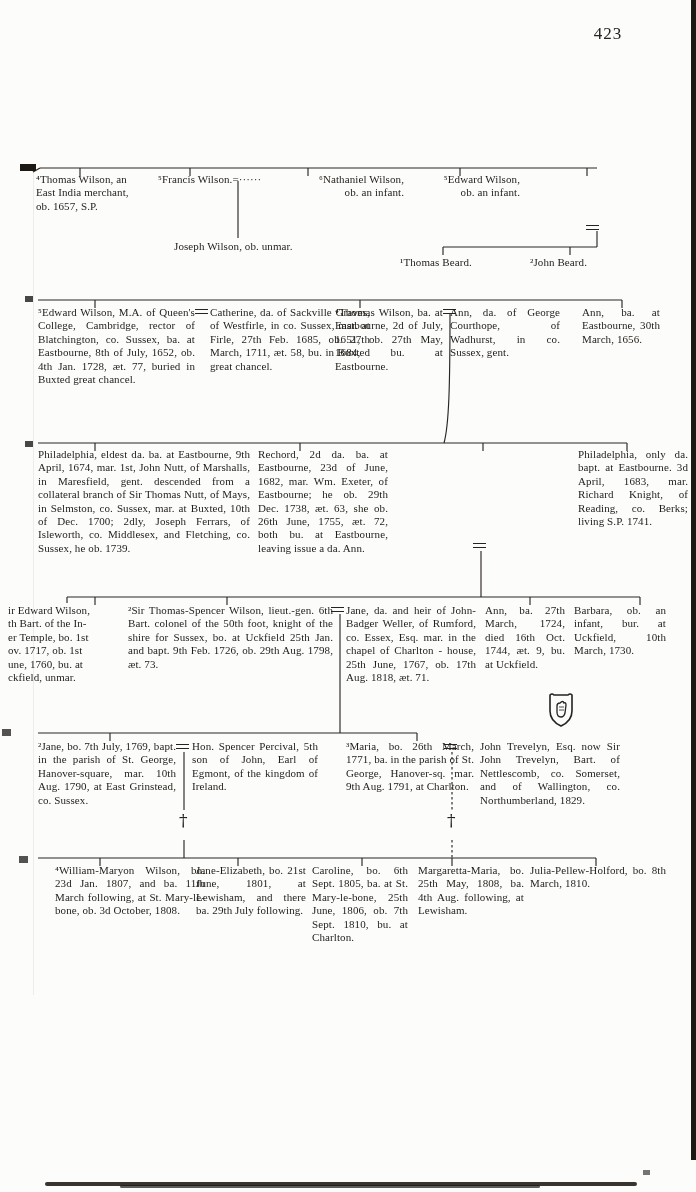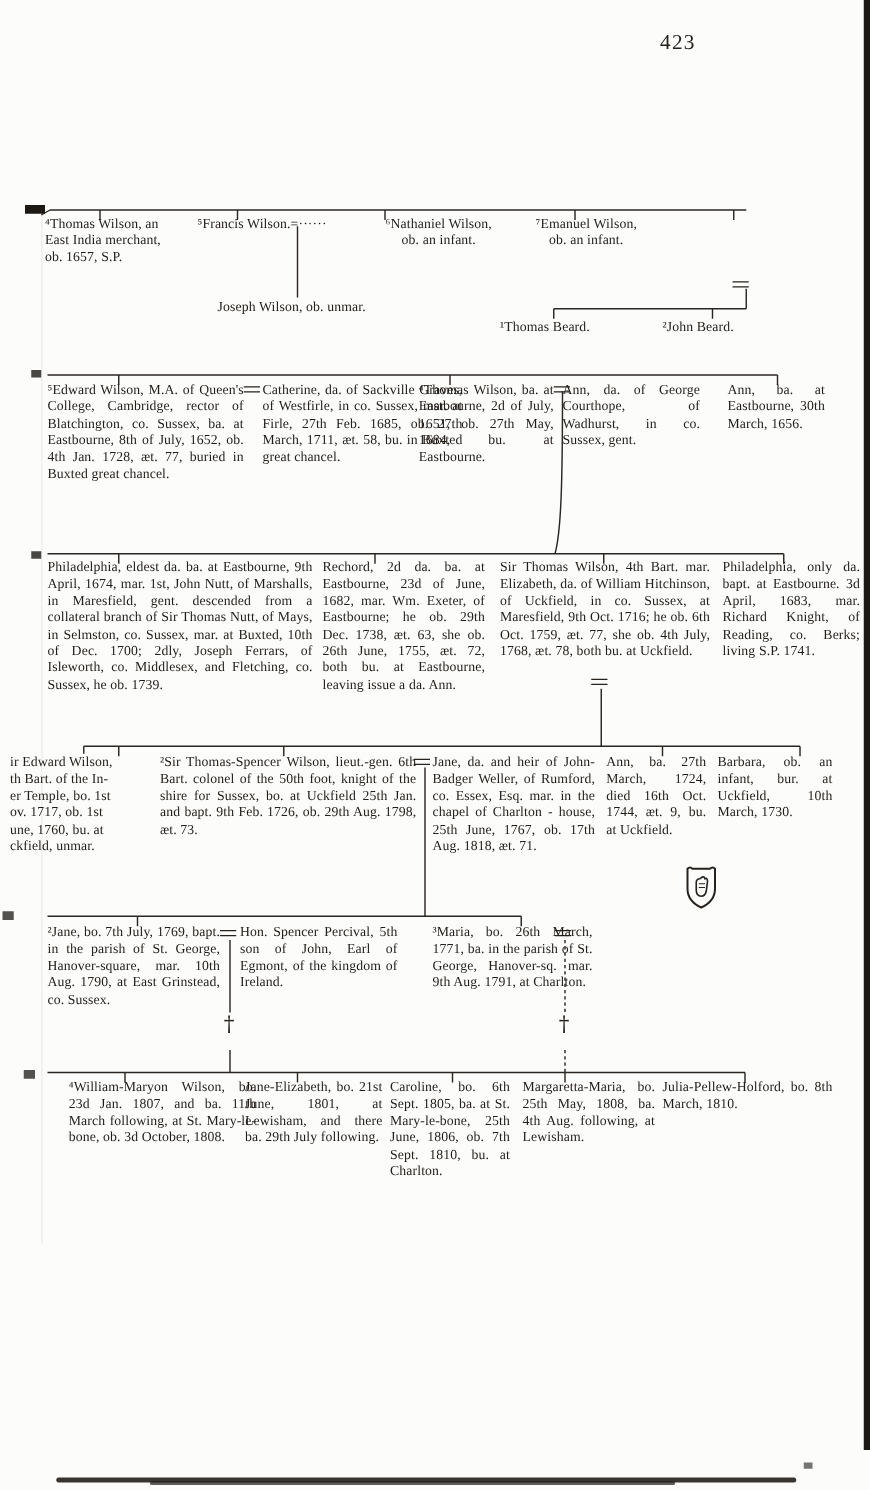"423" .pagenum { left: 528px -> 556px; text-align: left -> center }
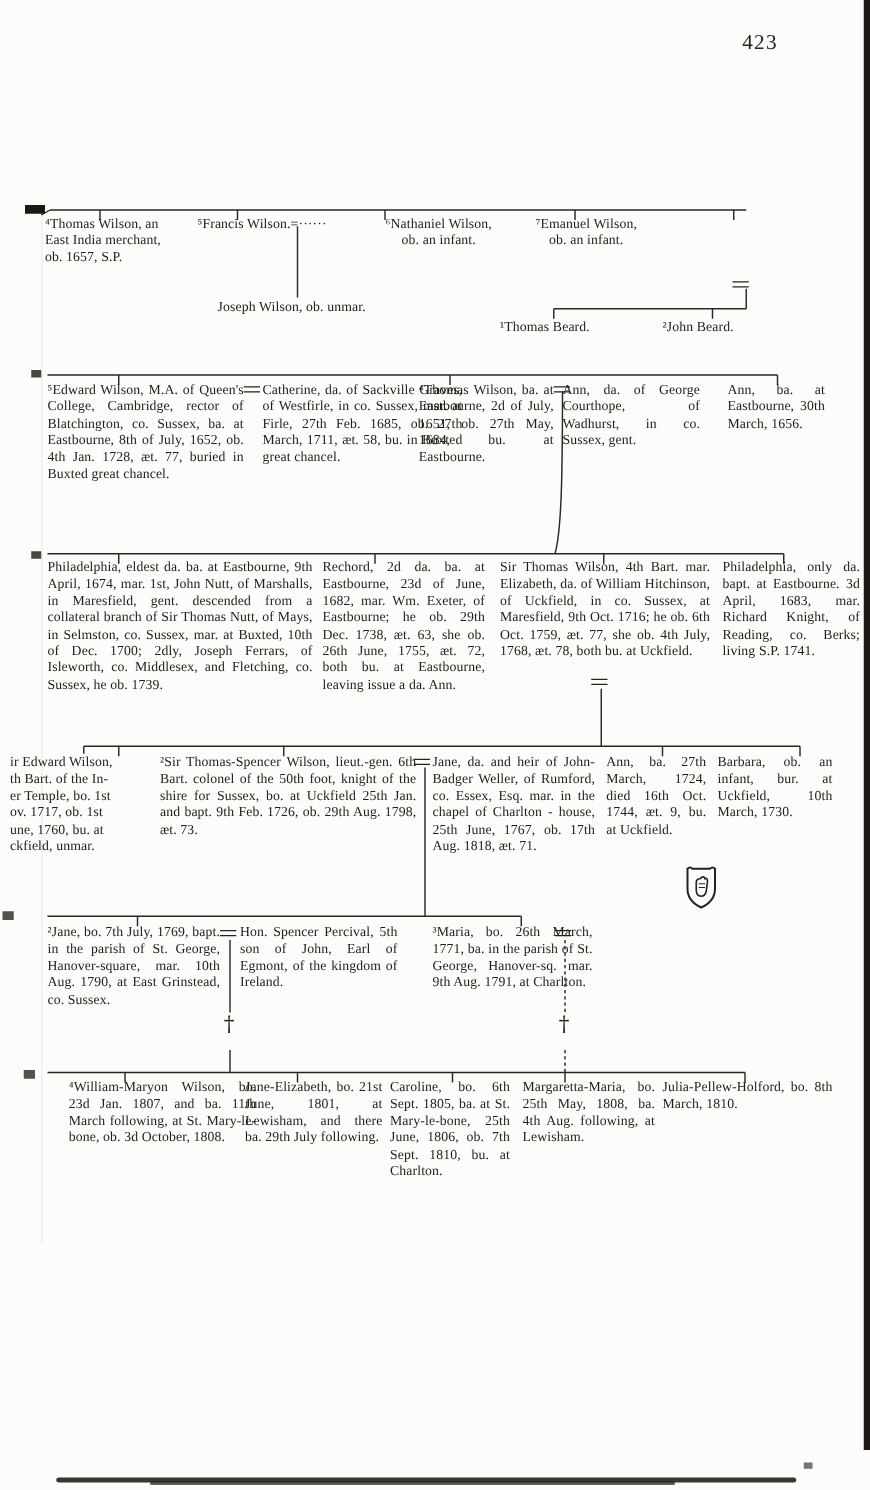"⁶Nathaniel Wilson," .center { text-align: center -> right }
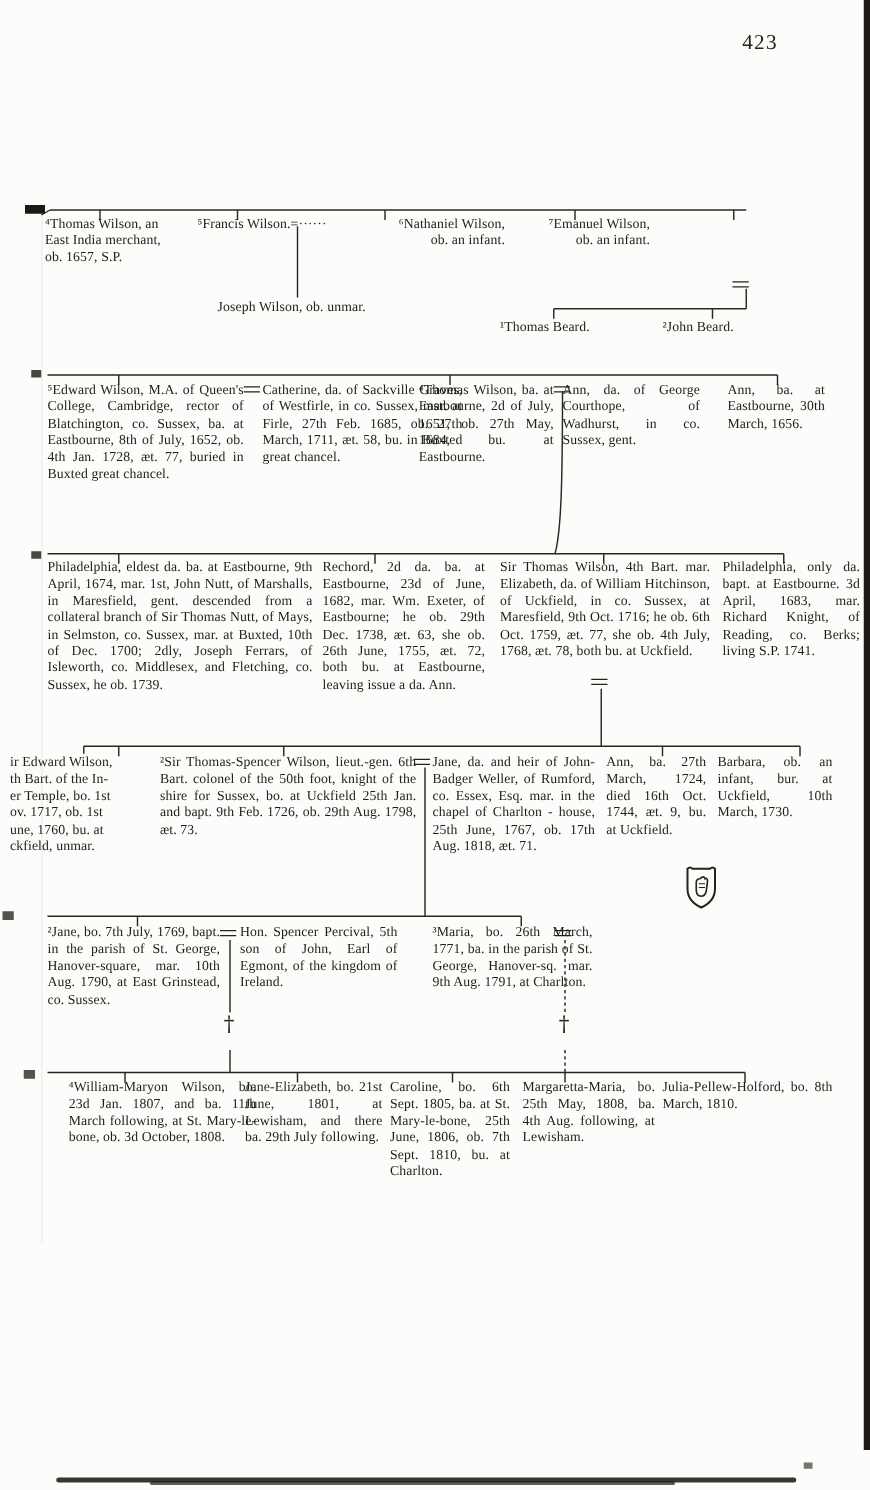"⁷Emanuel Wilson," div.tb { text: ⁷Emanuel -> ⁵Edward }
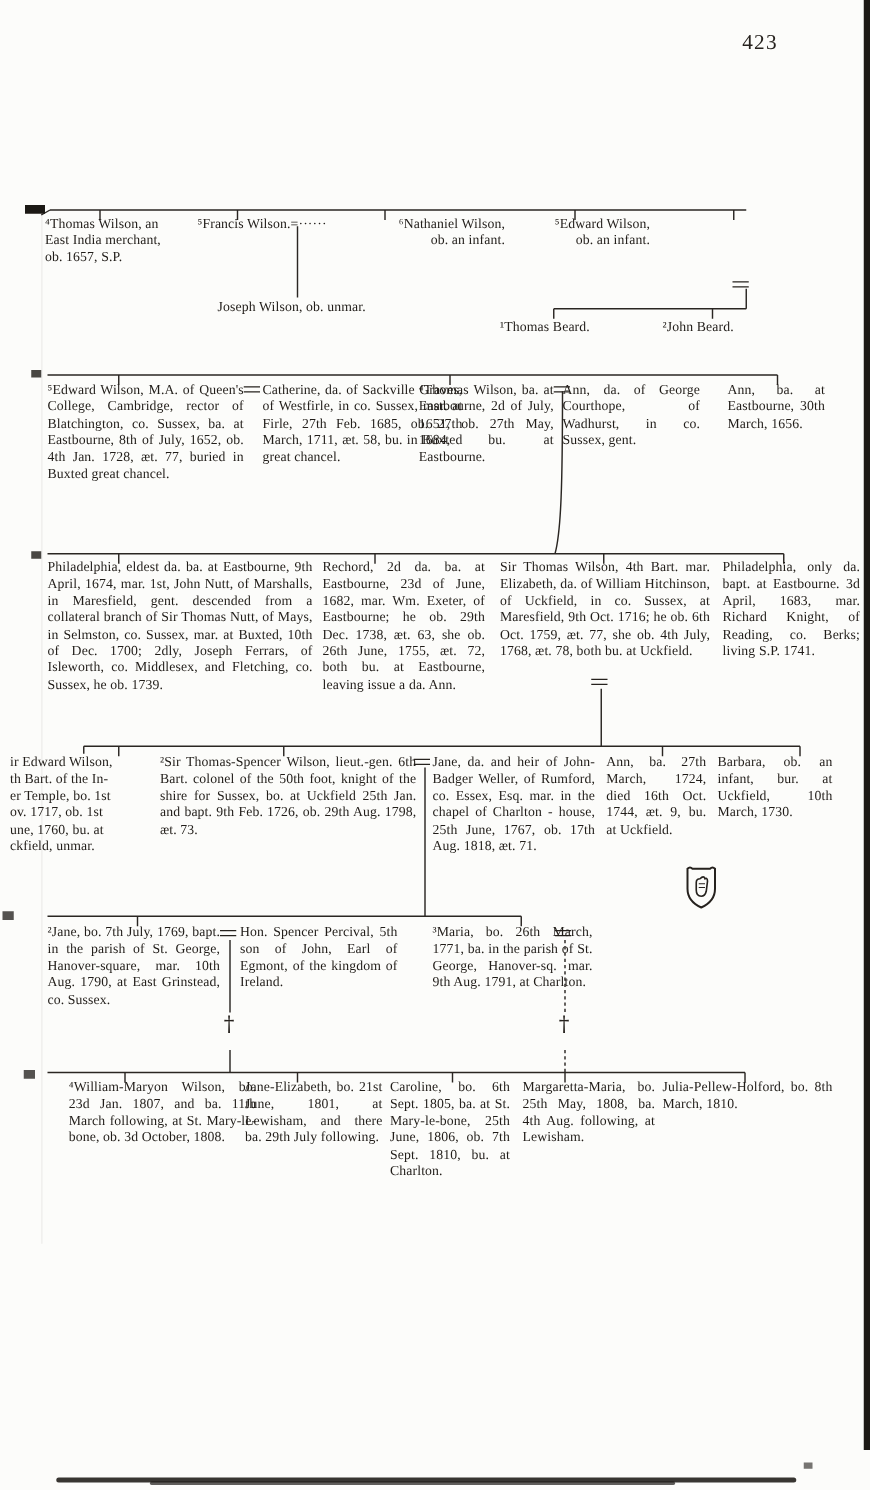"Sir Thomas Wilson, 4th Bart." div.tb { html: <div>Sir Thomas Wilson, 4th Bart. mar. Elizabeth, da. of William Hitchinson, of Uckfield, in co. Sussex, at Maresfield, 9th Oct. 1716; he ob. 6th Oct. 1759, æt. 77, she ob. 4th July, 1768, æt. 78, both bu. at Uckfield.</div> -> none }
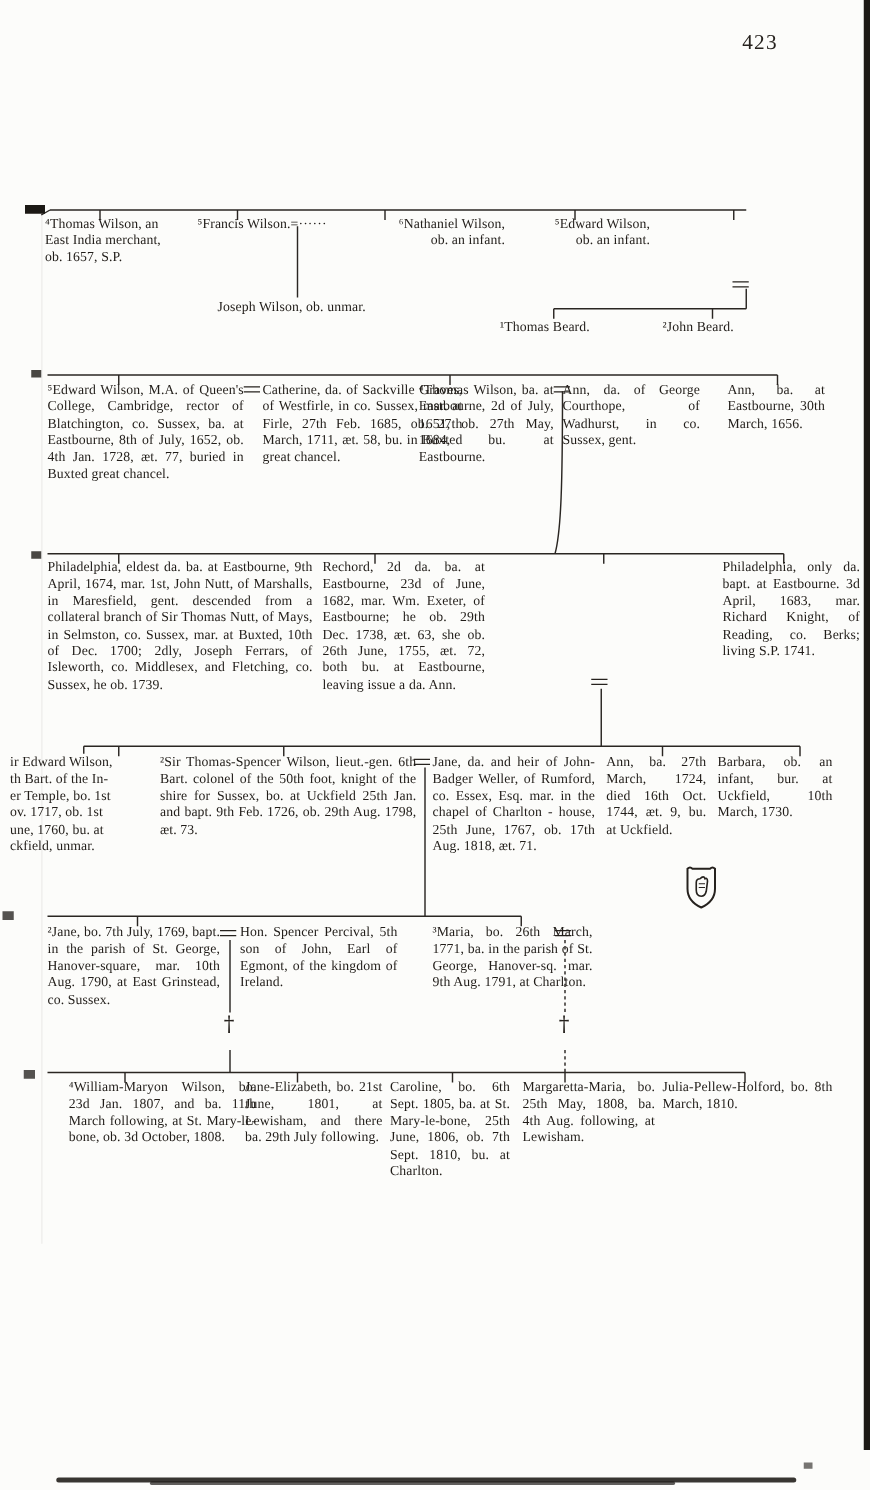"John Trevelyn, Esq. now Sir" div.tb { html: none -> <div>John Trevelyn, Esq. now Sir John Trevelyn, Bart. of Nettlescomb, co. Somerset, and of Wallington, co. Northumberland, 1829.</div> }
